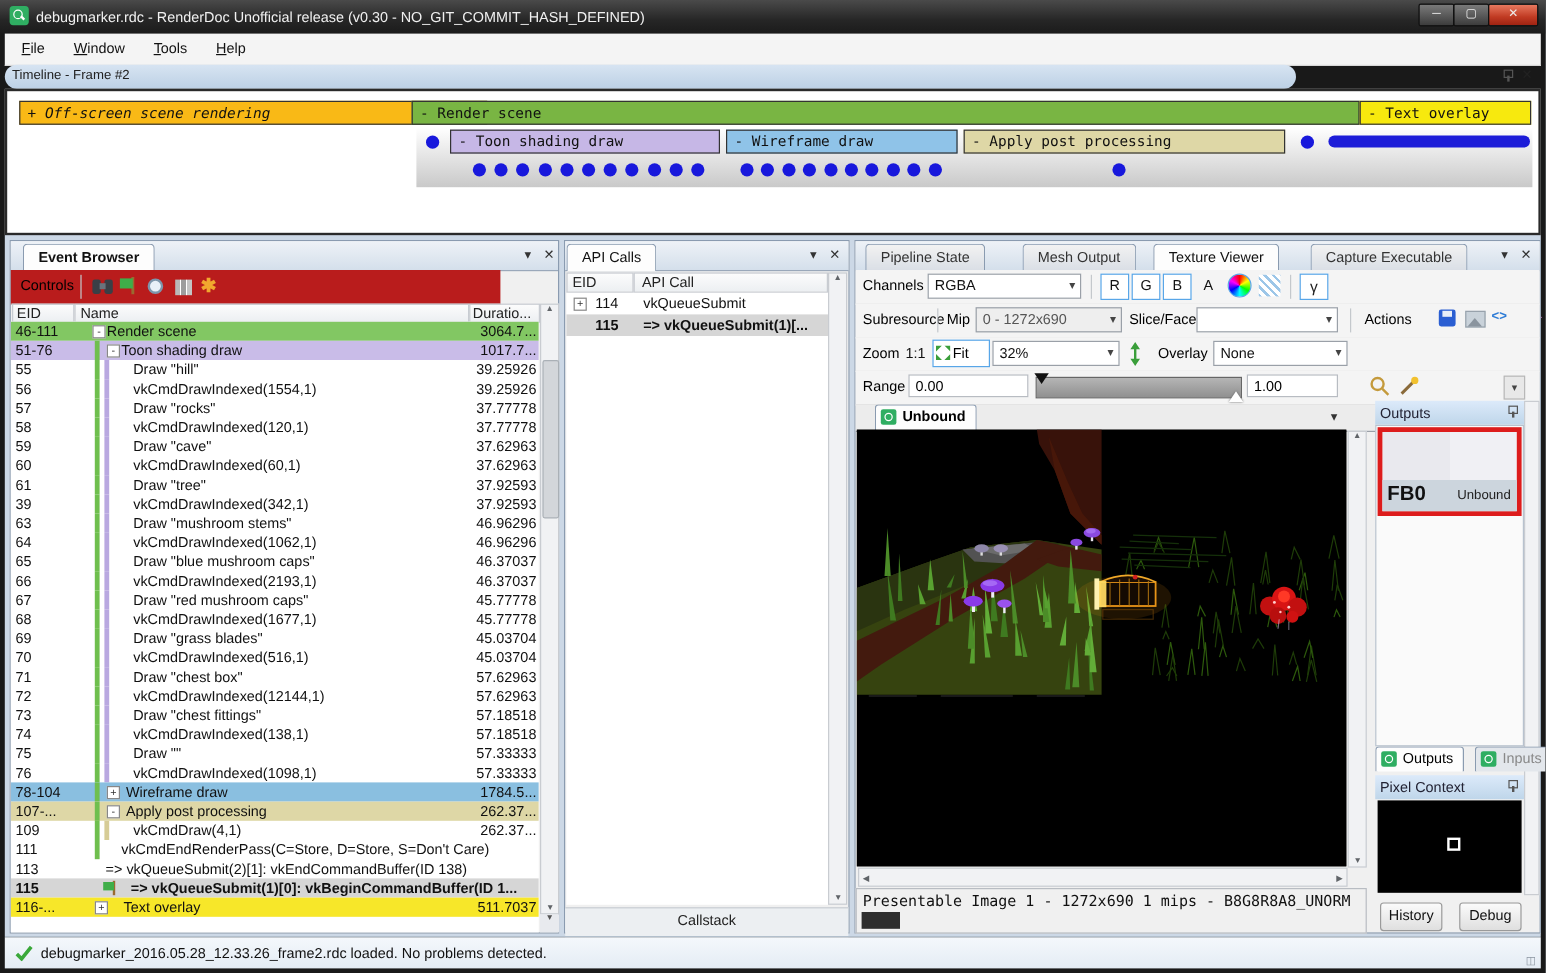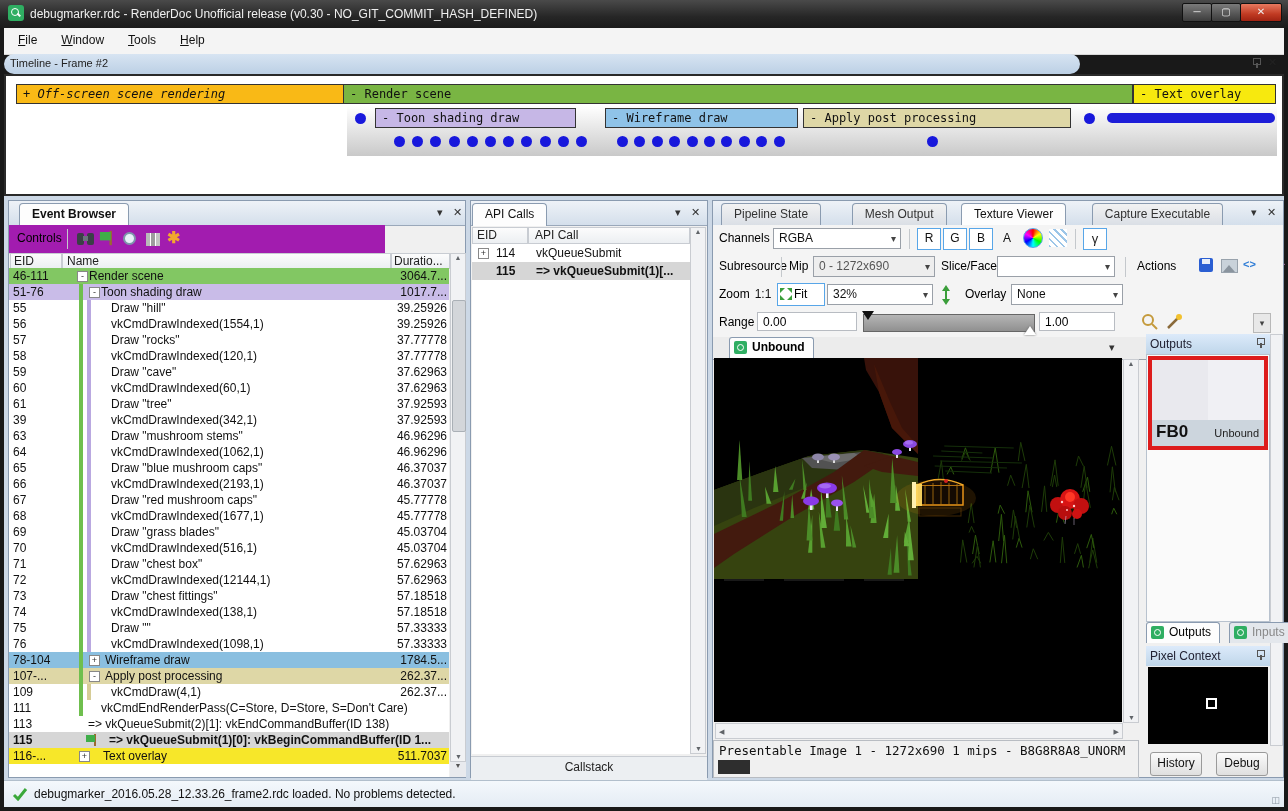"- Toon shading draw" div.tbar { width: 201px -> 225px }
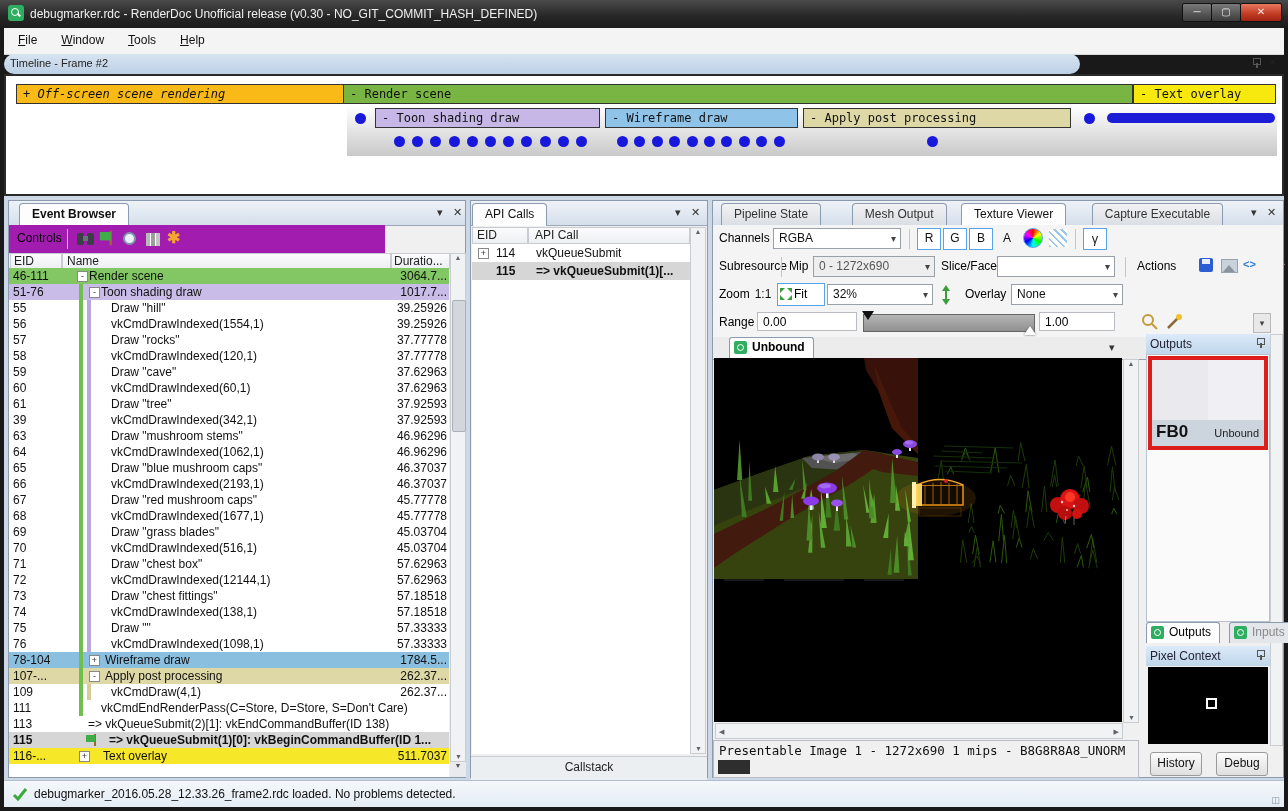"Controls" div.abs { background: #a21caf -> #b91c1c; width: 376px -> 408px }
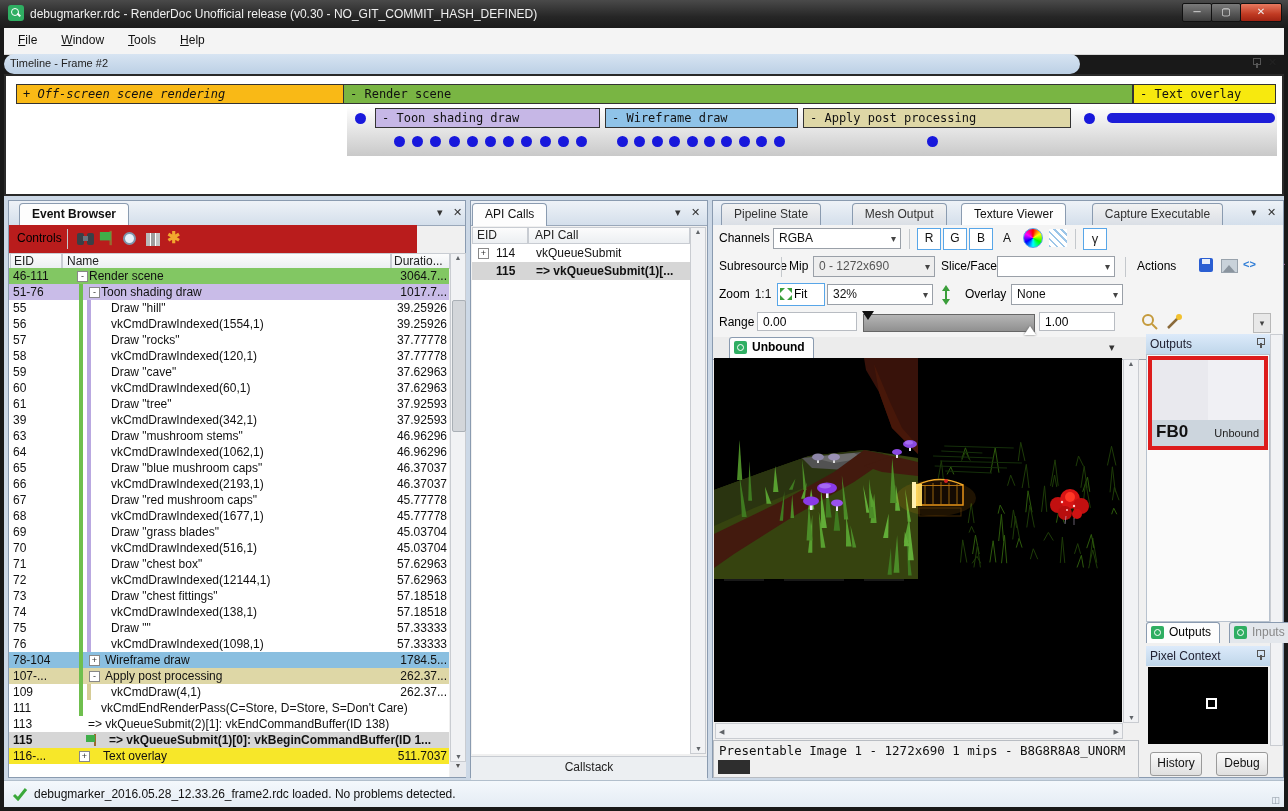"FB0" #fb-thumb { height: 94px -> 74px }
